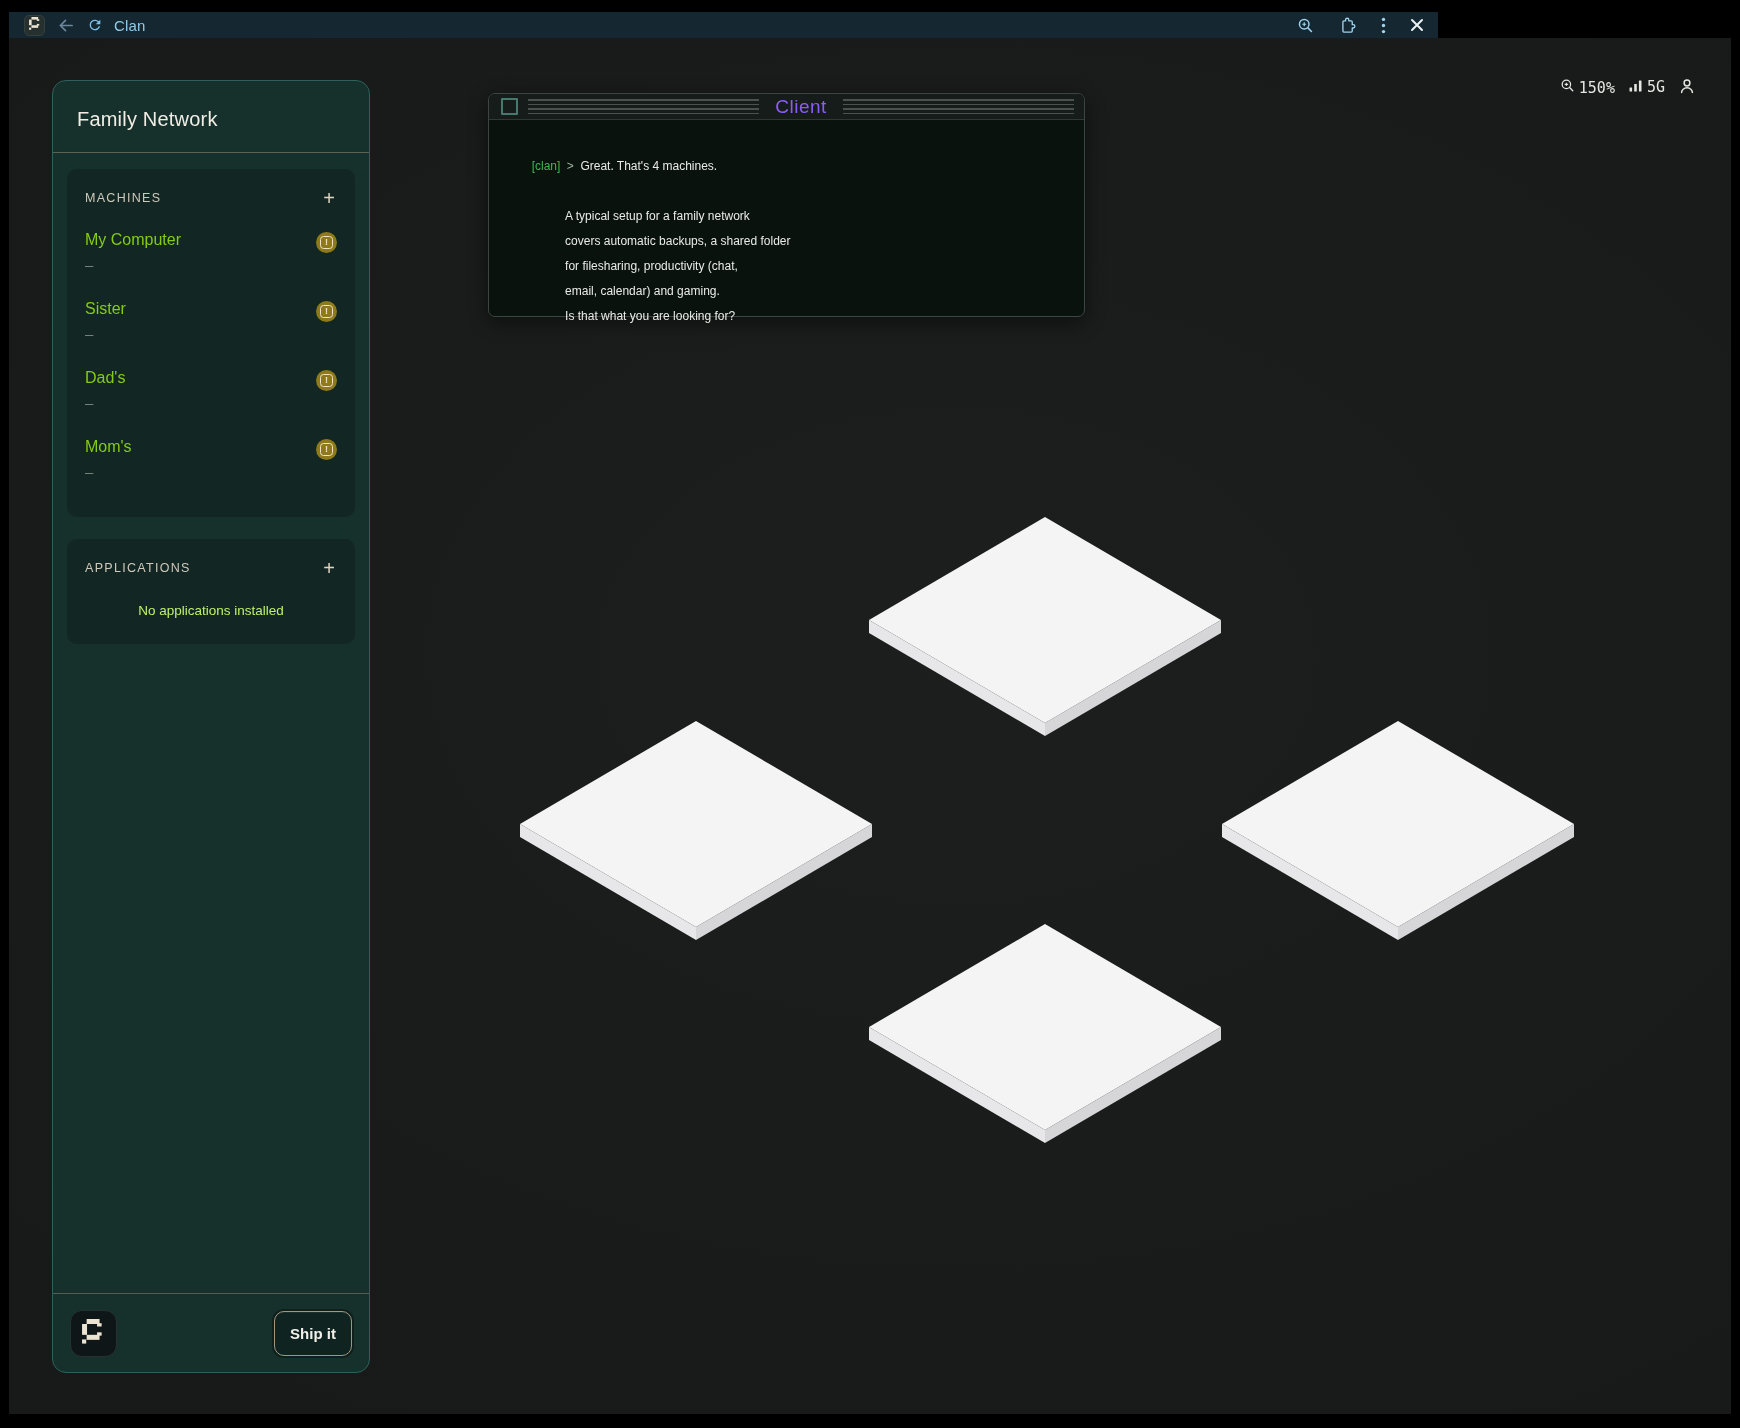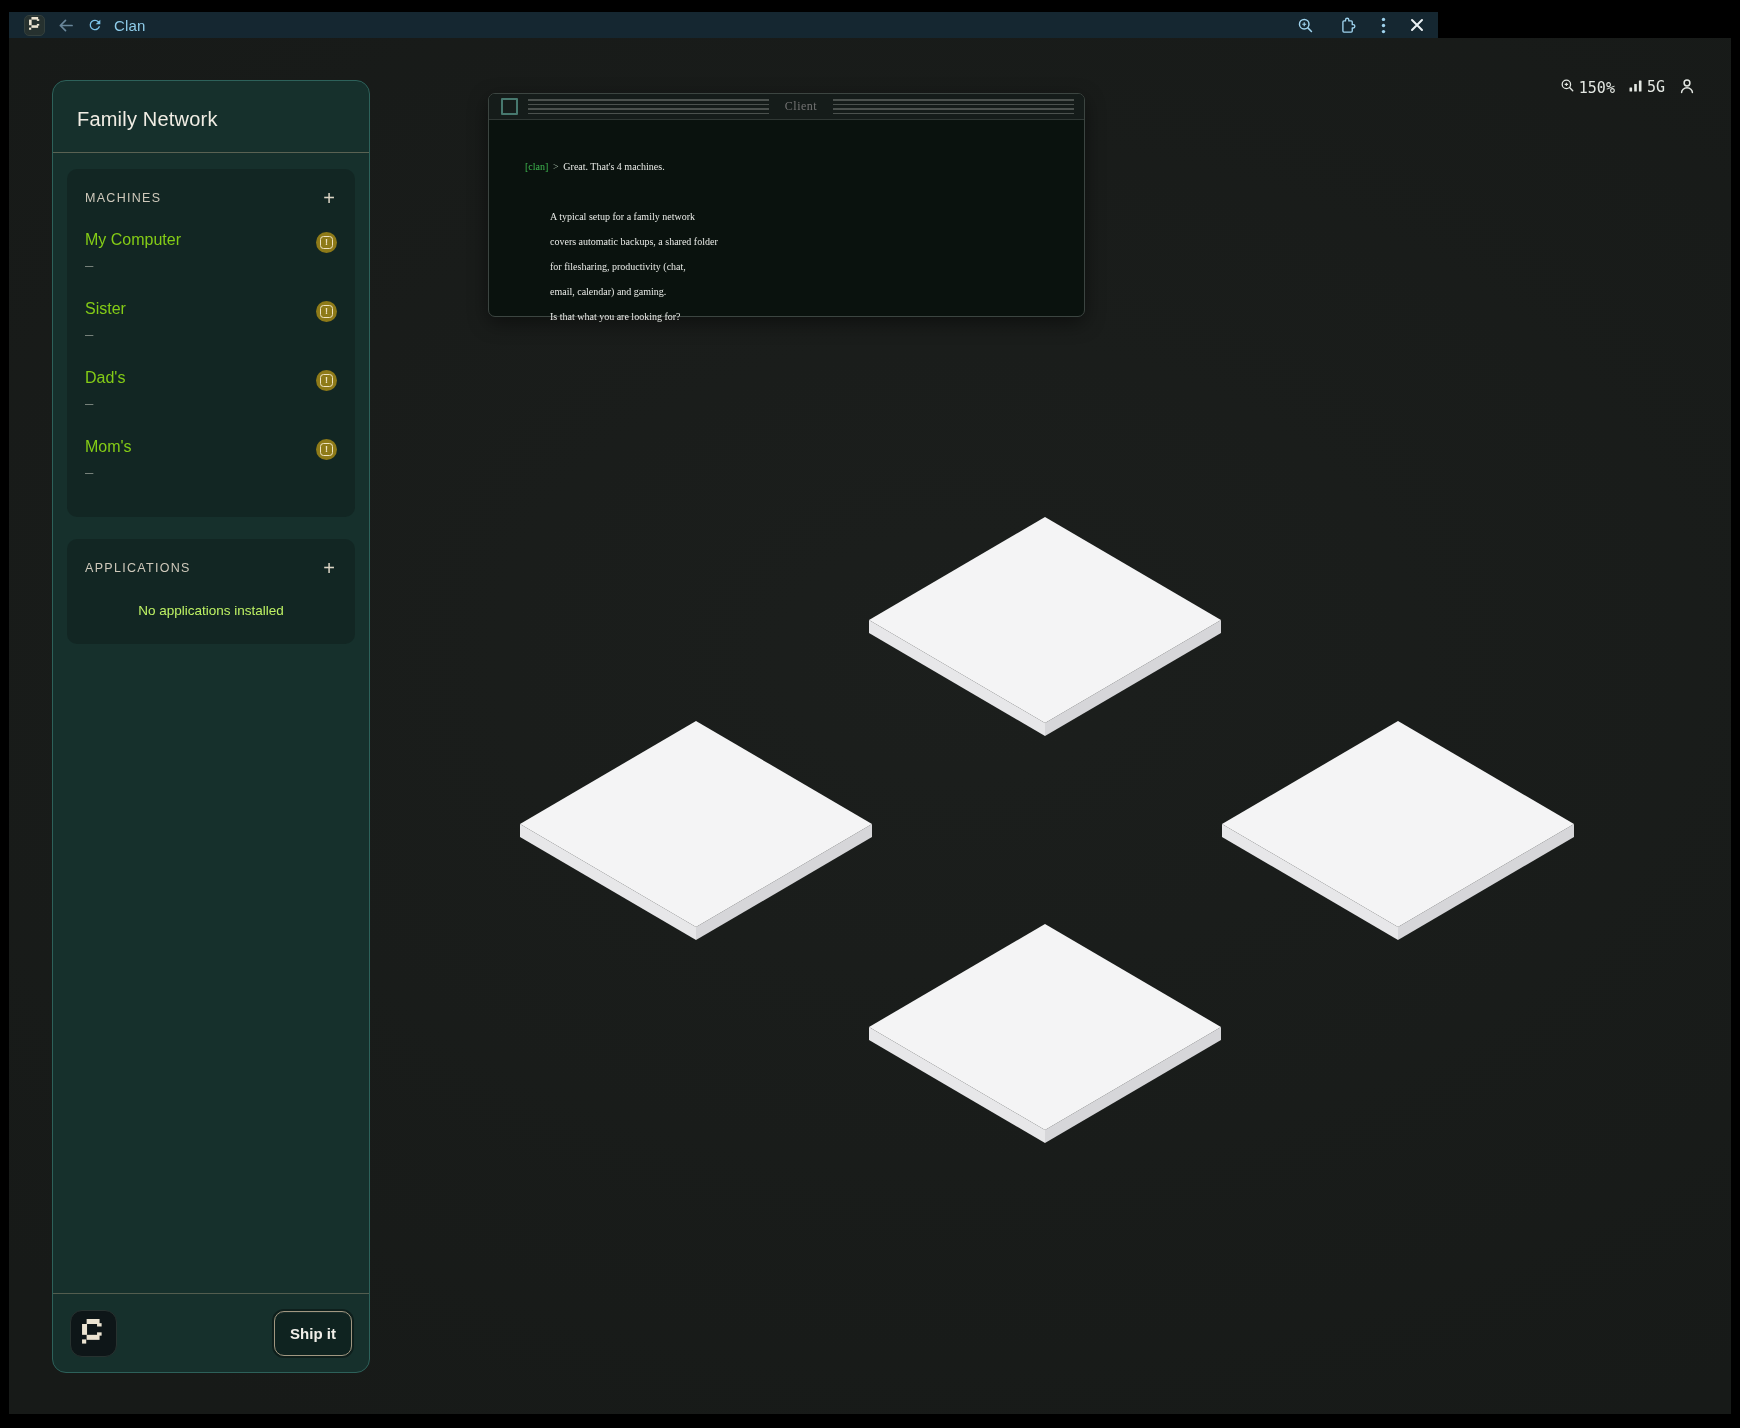"Client" .cw-title { color: #737373 -> #8b5cf6; font-family: Liberation Serif, serif -> Liberation Sans, sans-serif; font-size: 12px -> 19px }
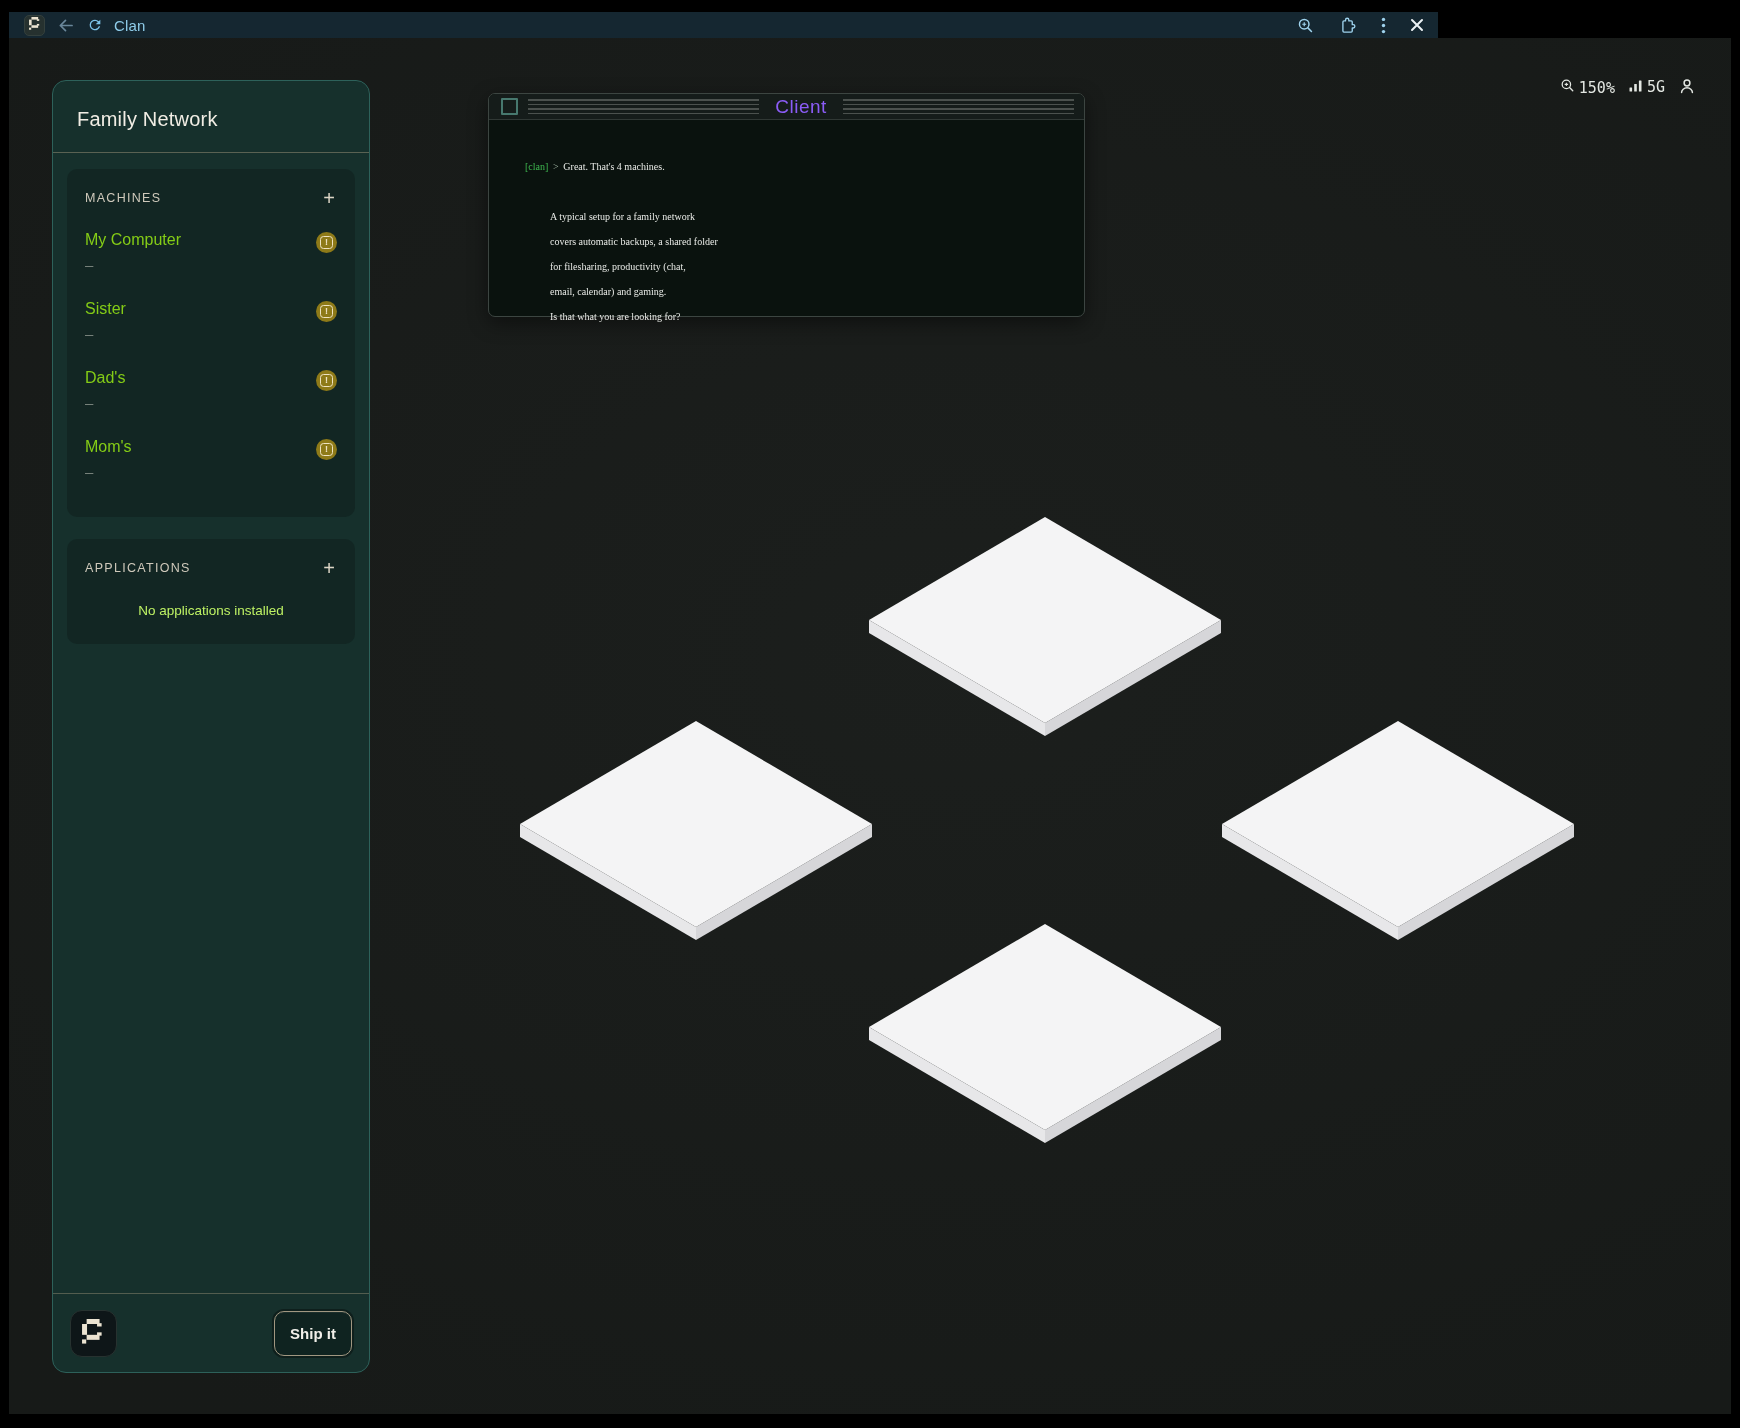"[clan] > Great. That's 4" .cw-body { font-family: Liberation Serif, serif -> Liberation Sans, sans-serif; font-size: 10px -> 12px }
